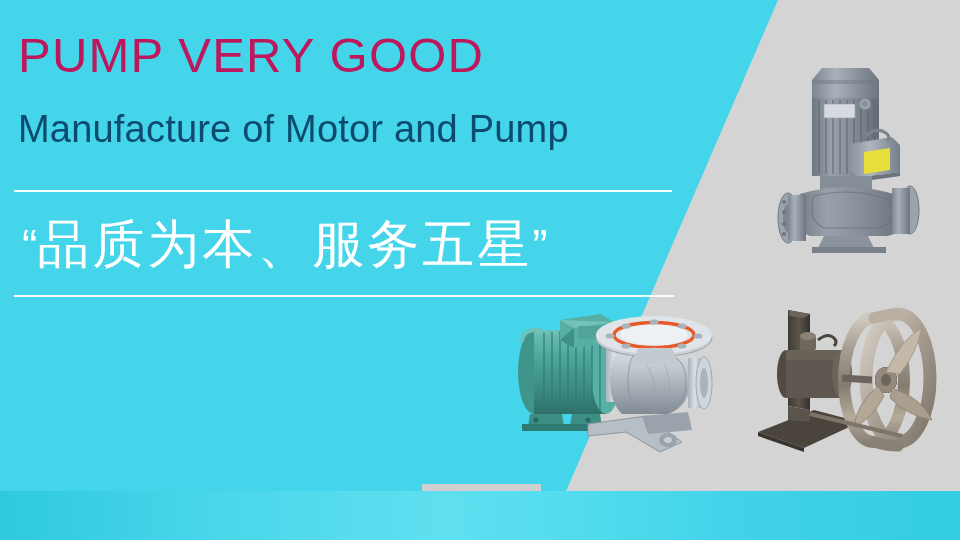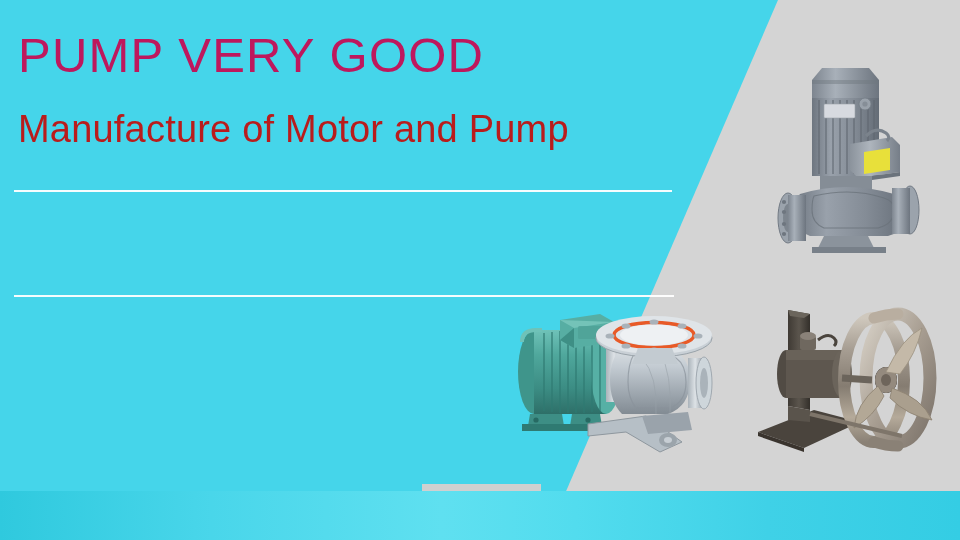"Manufacture of Motor and Pump" .subhead { color: #b91c1c -> #0c4a6e }
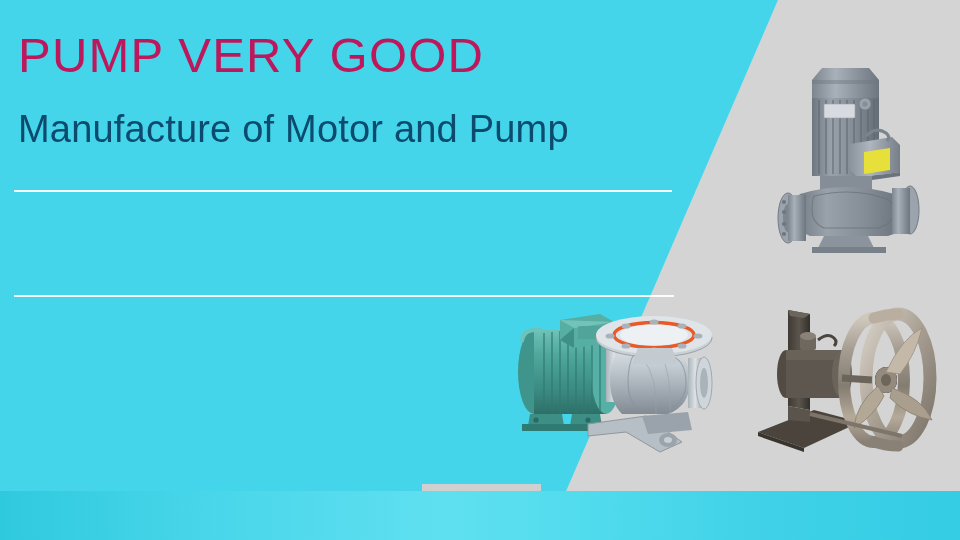"“品质为本、服务五星”" div.slogan { html: none -> <div><span>“</span><span>品质为本、服务五星</span><span>”</span></div> }
